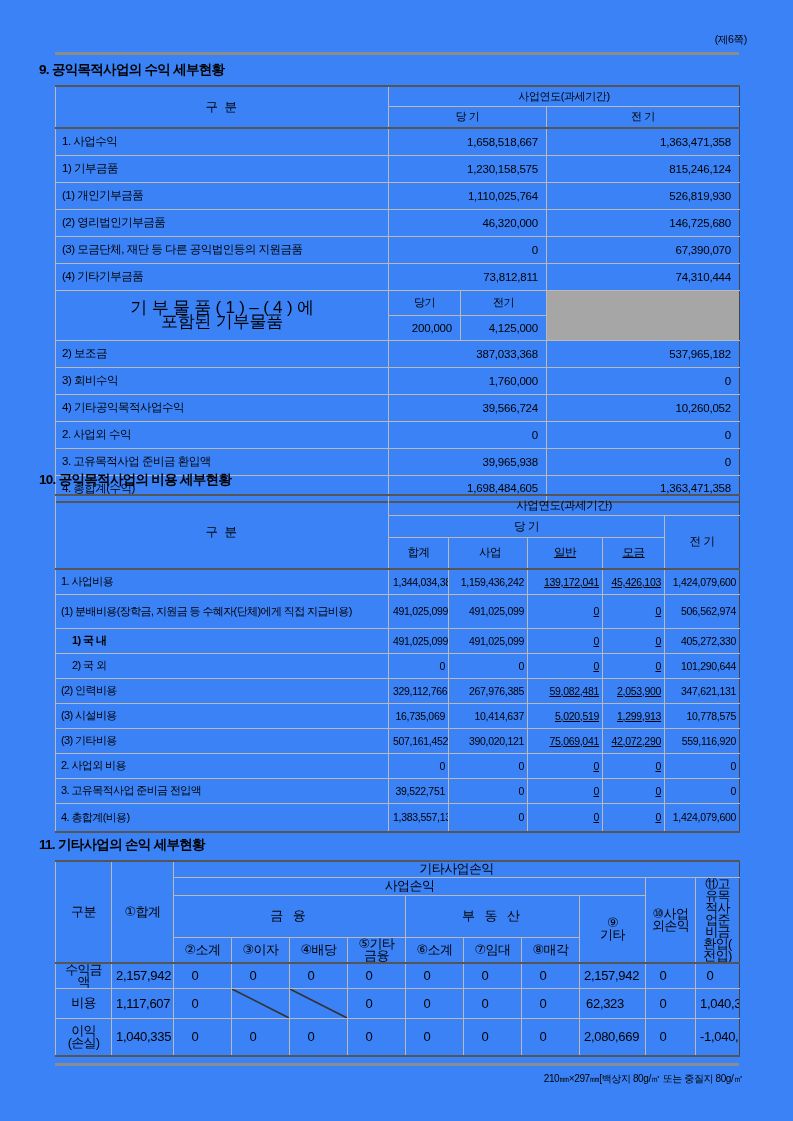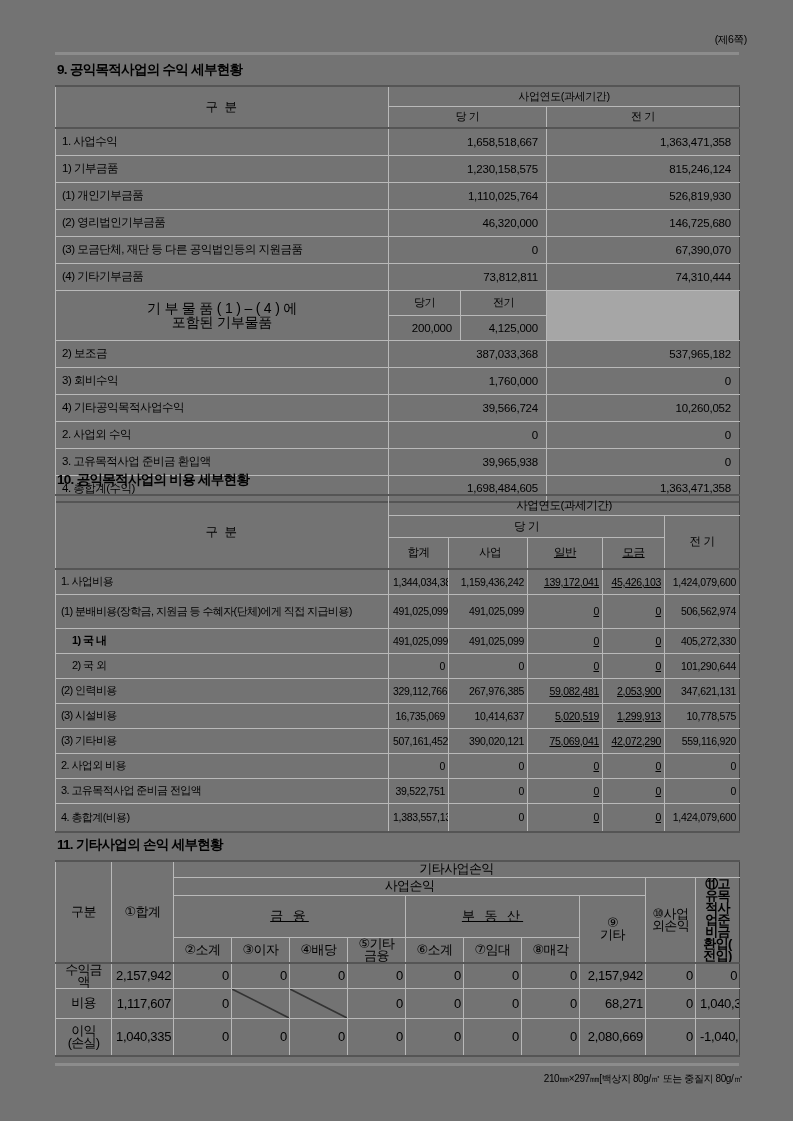"(제6쪽)" .page { background: #737373 -> #3b82f6 }
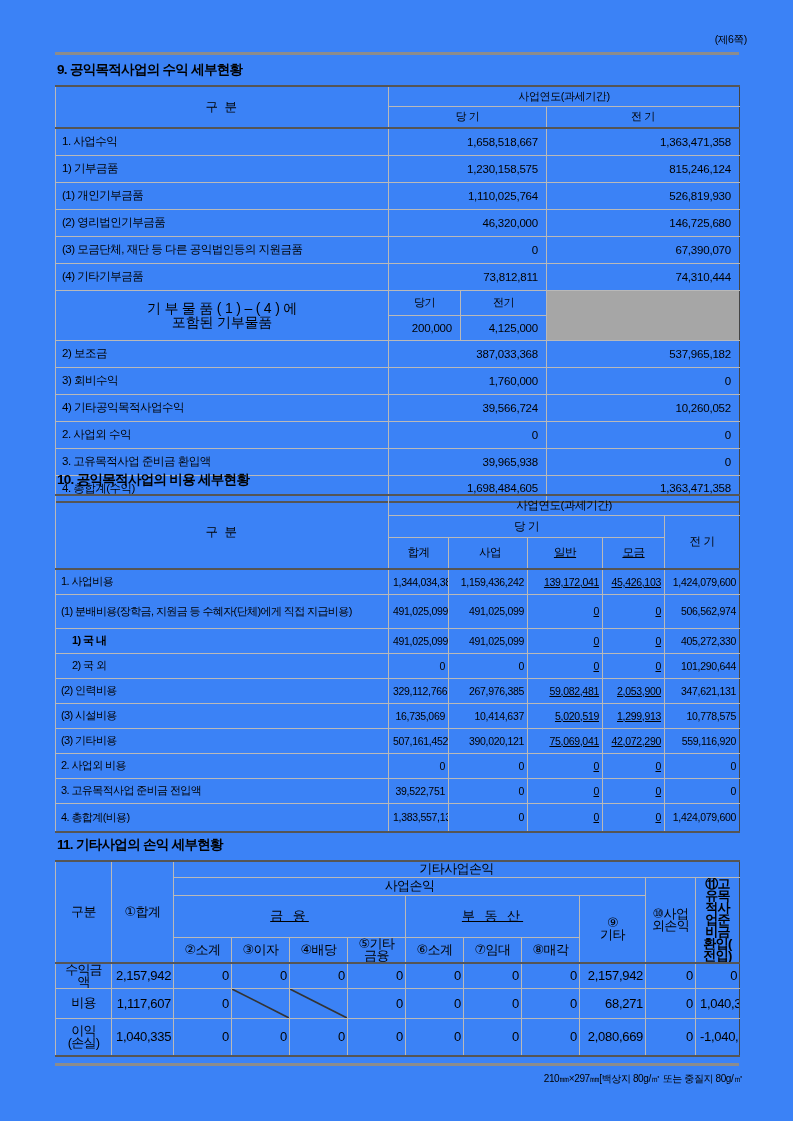"9. 공익목적사업의 수익 세부현황" .sec-title { left: 57px -> 39px }
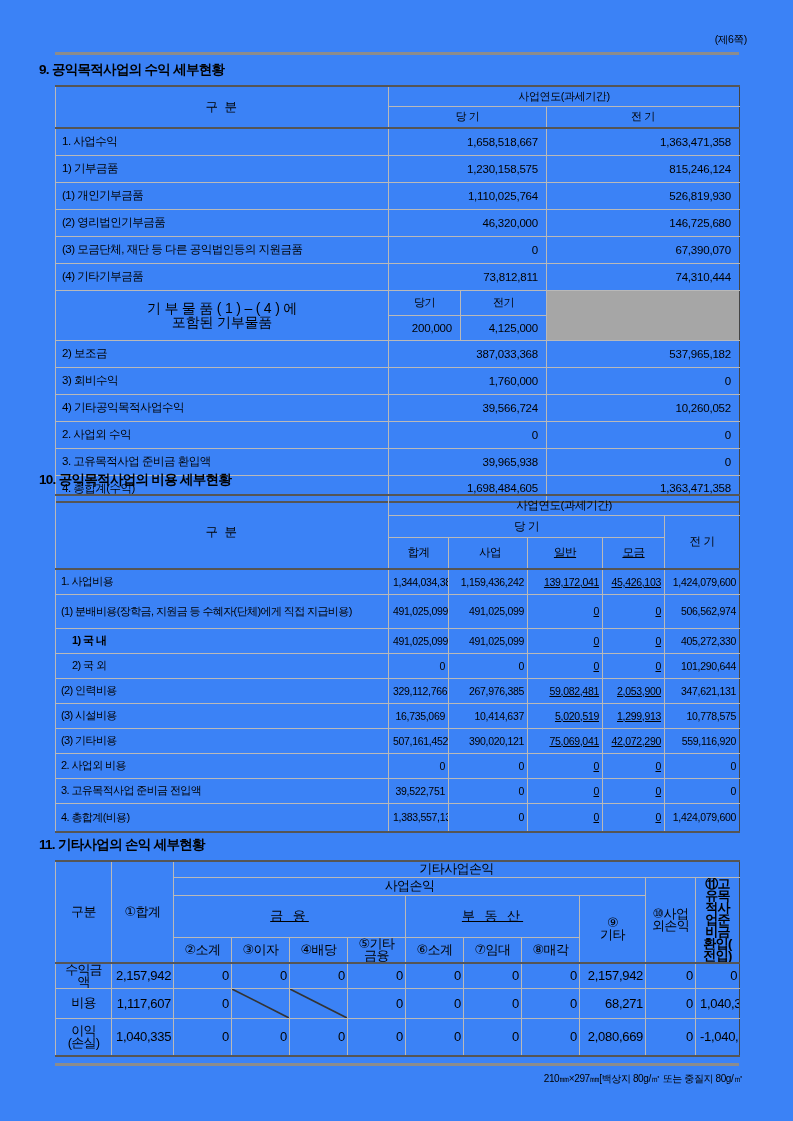"기 부 물 품 (" #table9 .gift-label { font-size: 14px -> 17px }
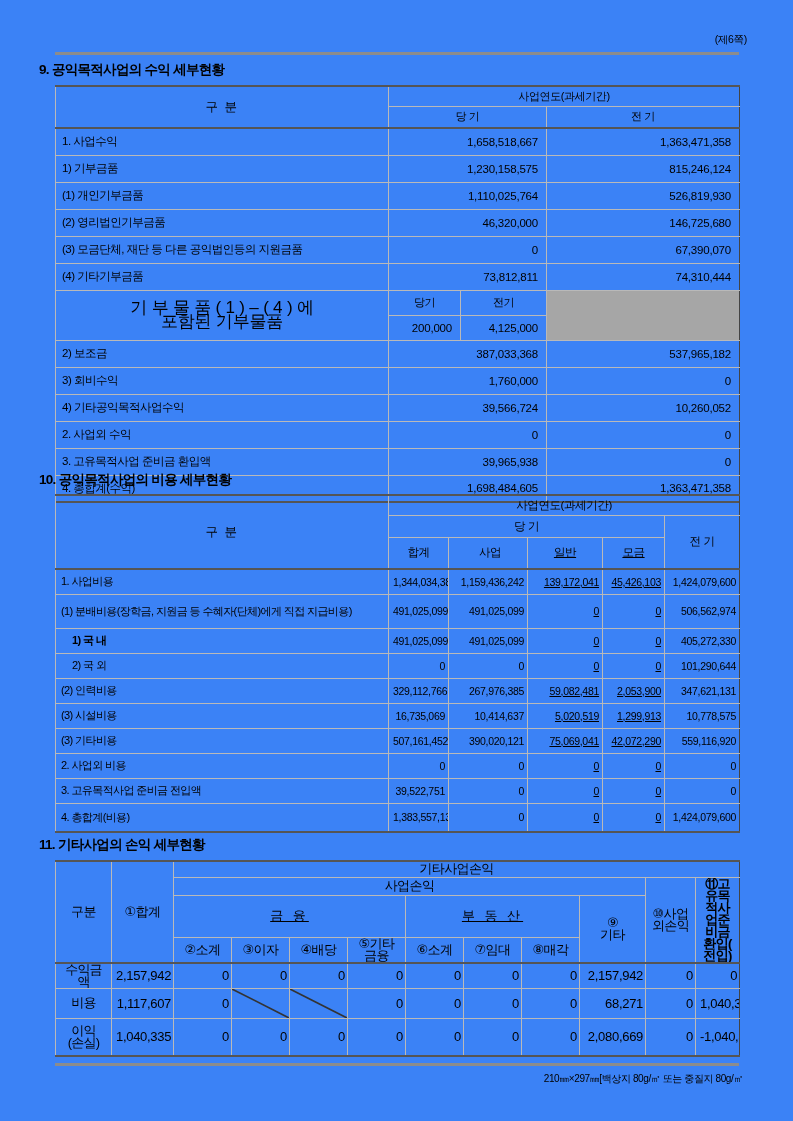"⑪고유목" td.t-center { font-weight: bold -> none }
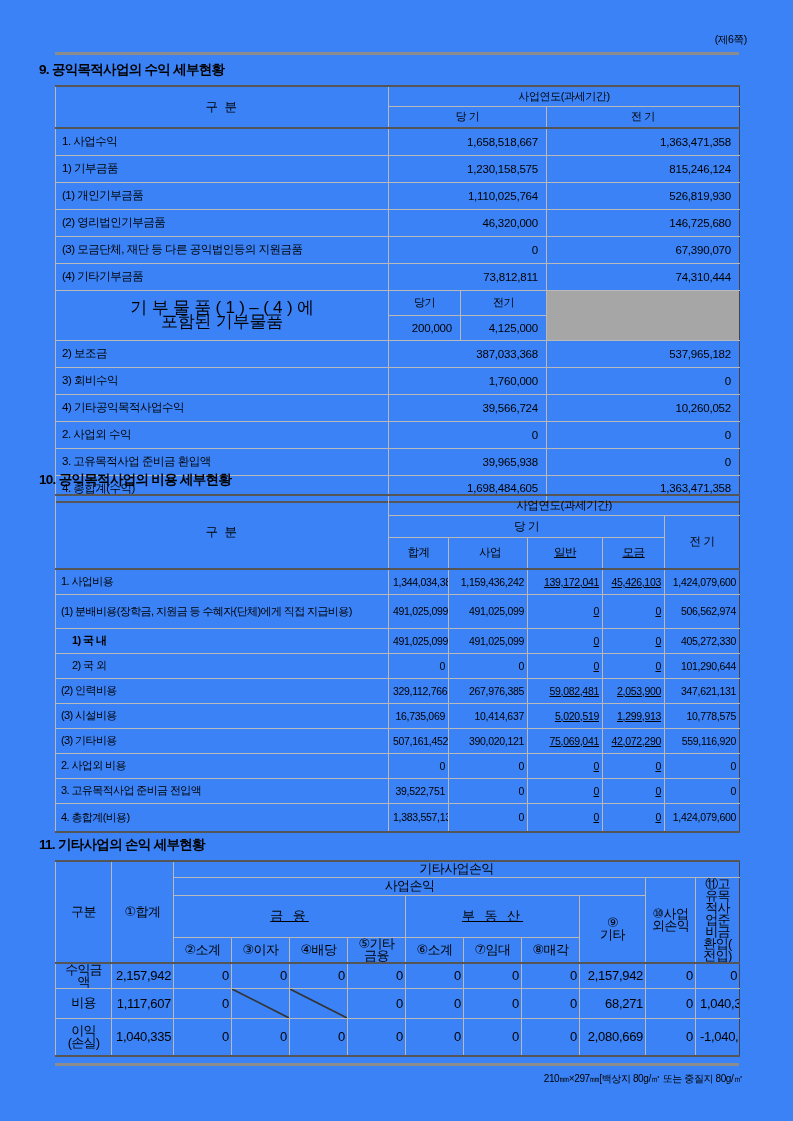"금 융" #table11 .spaced { text-decoration: underline -> none }
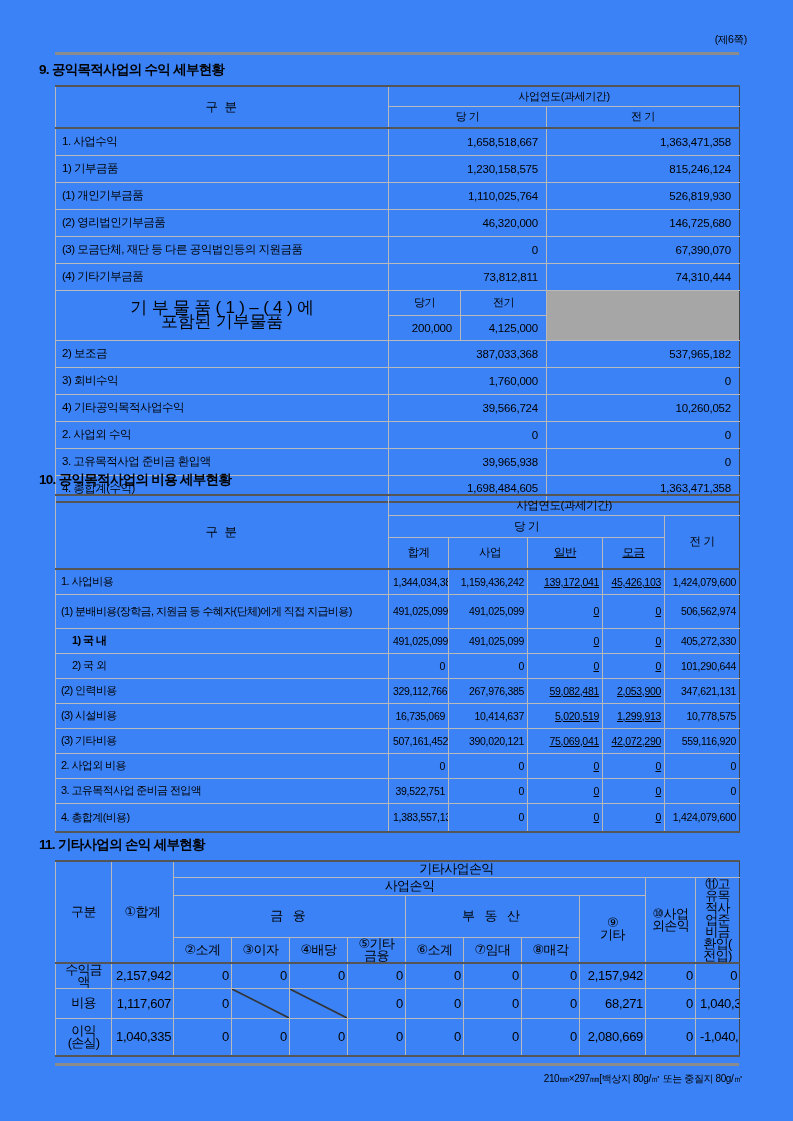"2,157,942" #table11 .money { padding-right: 2px -> 19px; text-align: right -> center }
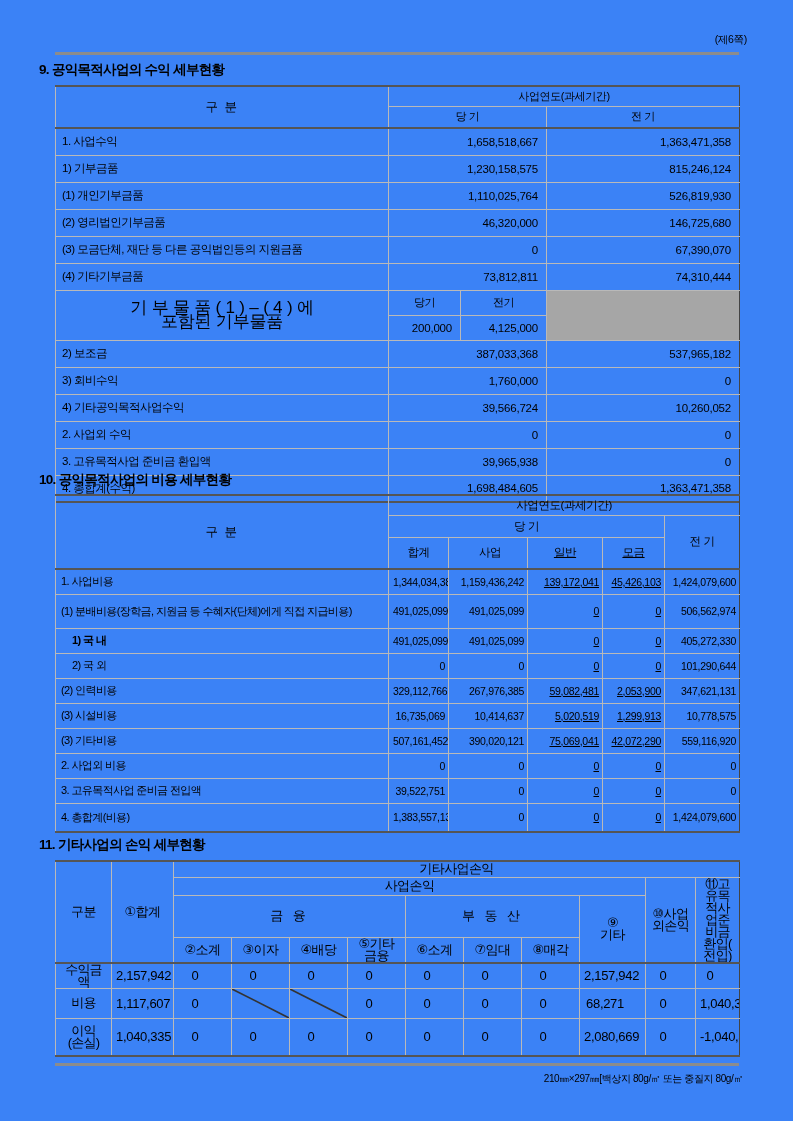"68,271" td.money { text: 68,271 -> 62,323 }
